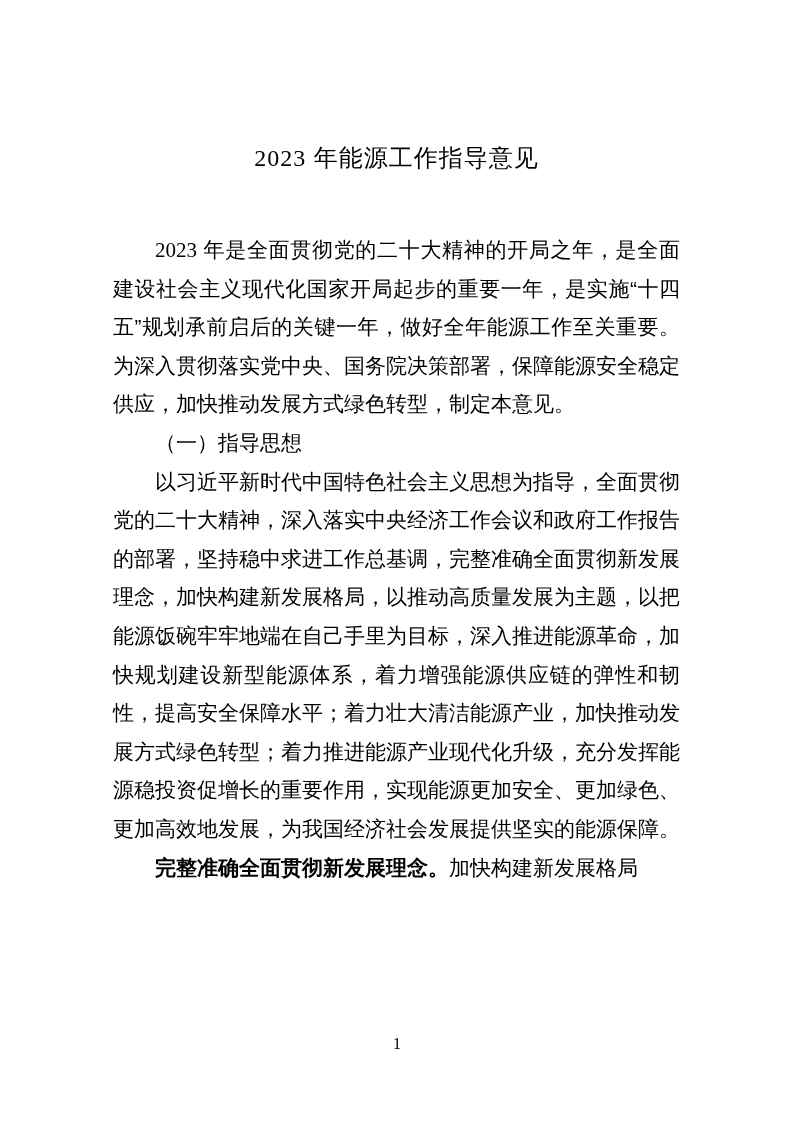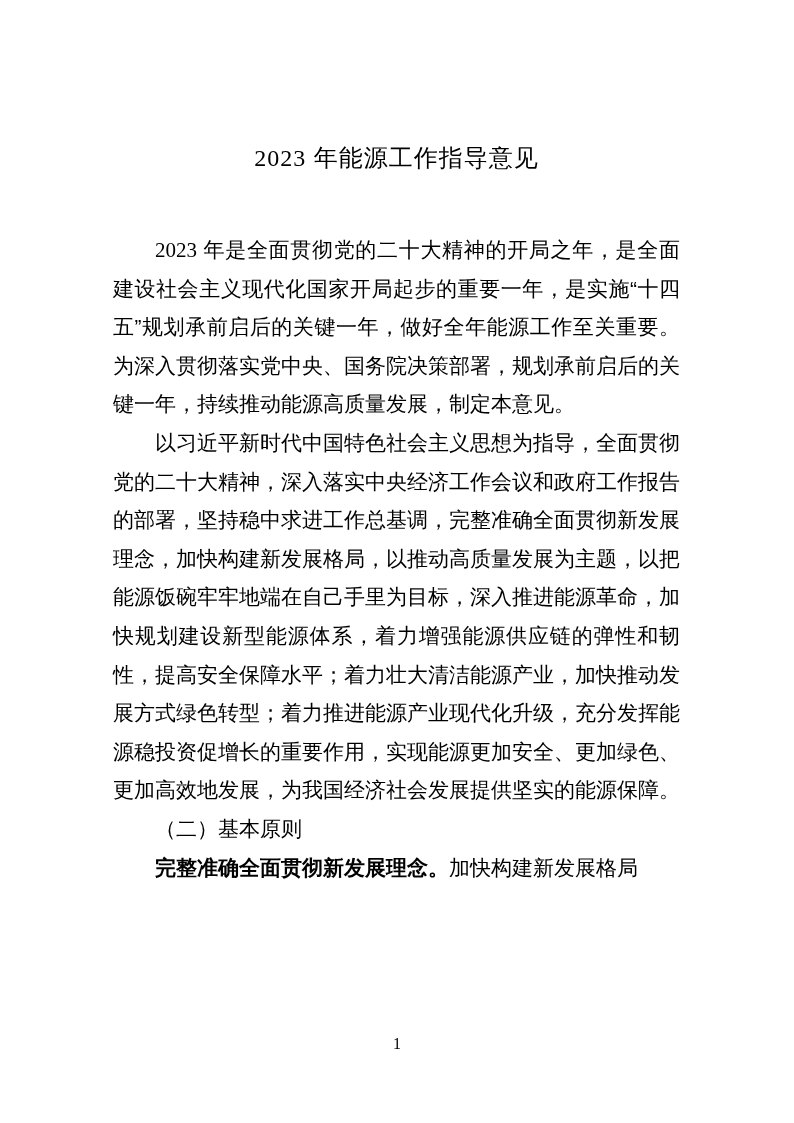"年是全面贯彻党的二十大精神的开局之年，是全面建设社会主义现代化国家开局起步的重要" span { text: 规划承前启后的关键一年，持续推动能源高质量发展 -> 保障能源安全稳定供应，加快推动发展方式绿色转型 }
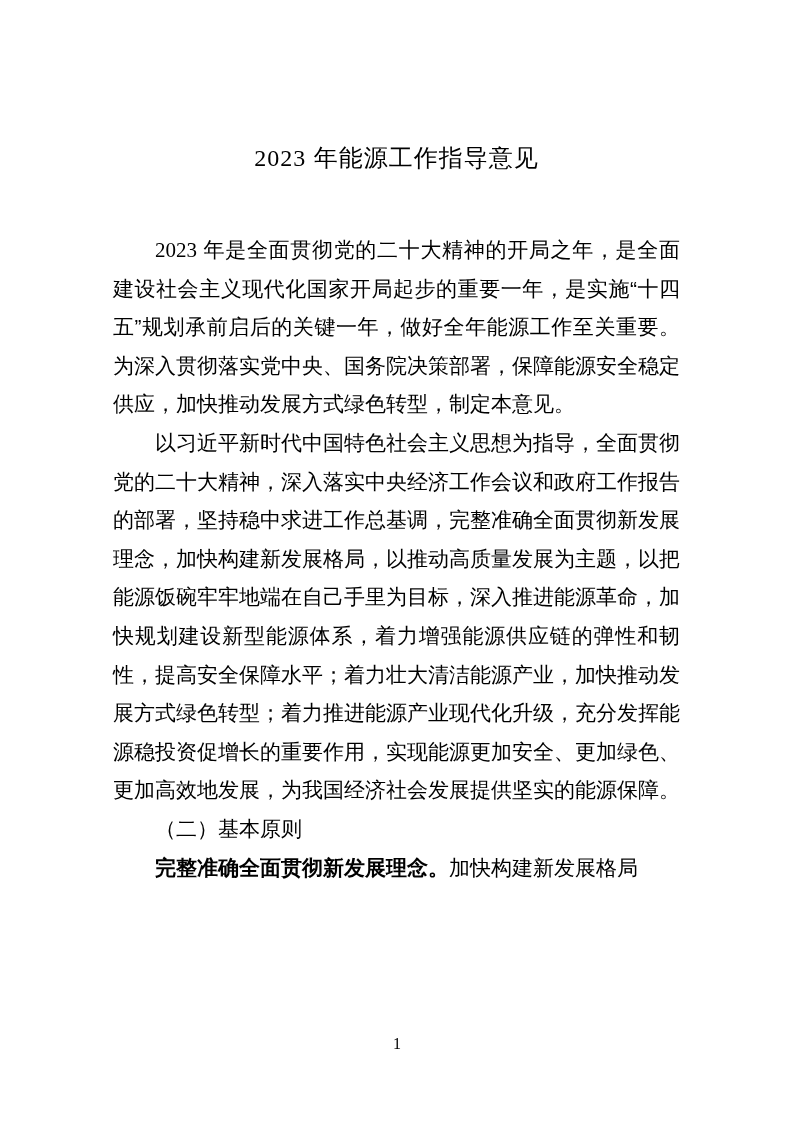"（一）指导思想" p { html: none -> <p>（一）指导思想</p> }
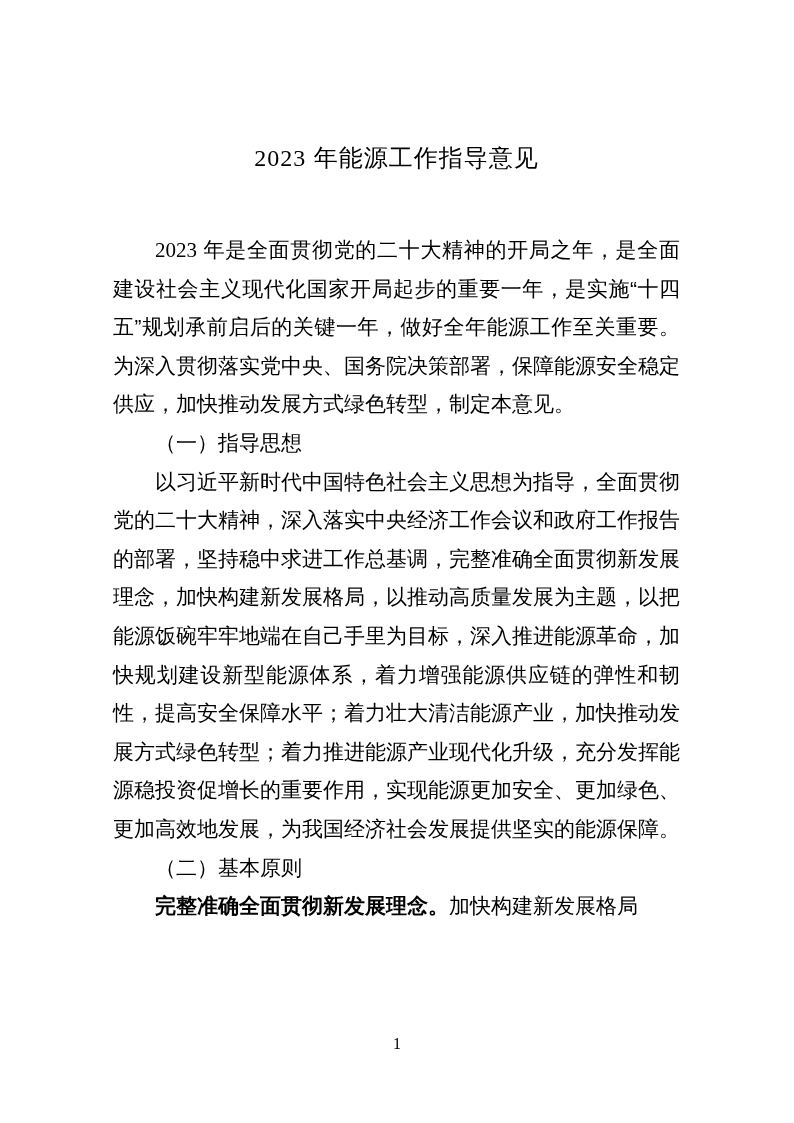"（二）基本原则" p { html: <p>（二）基本原则</p> -> none }
